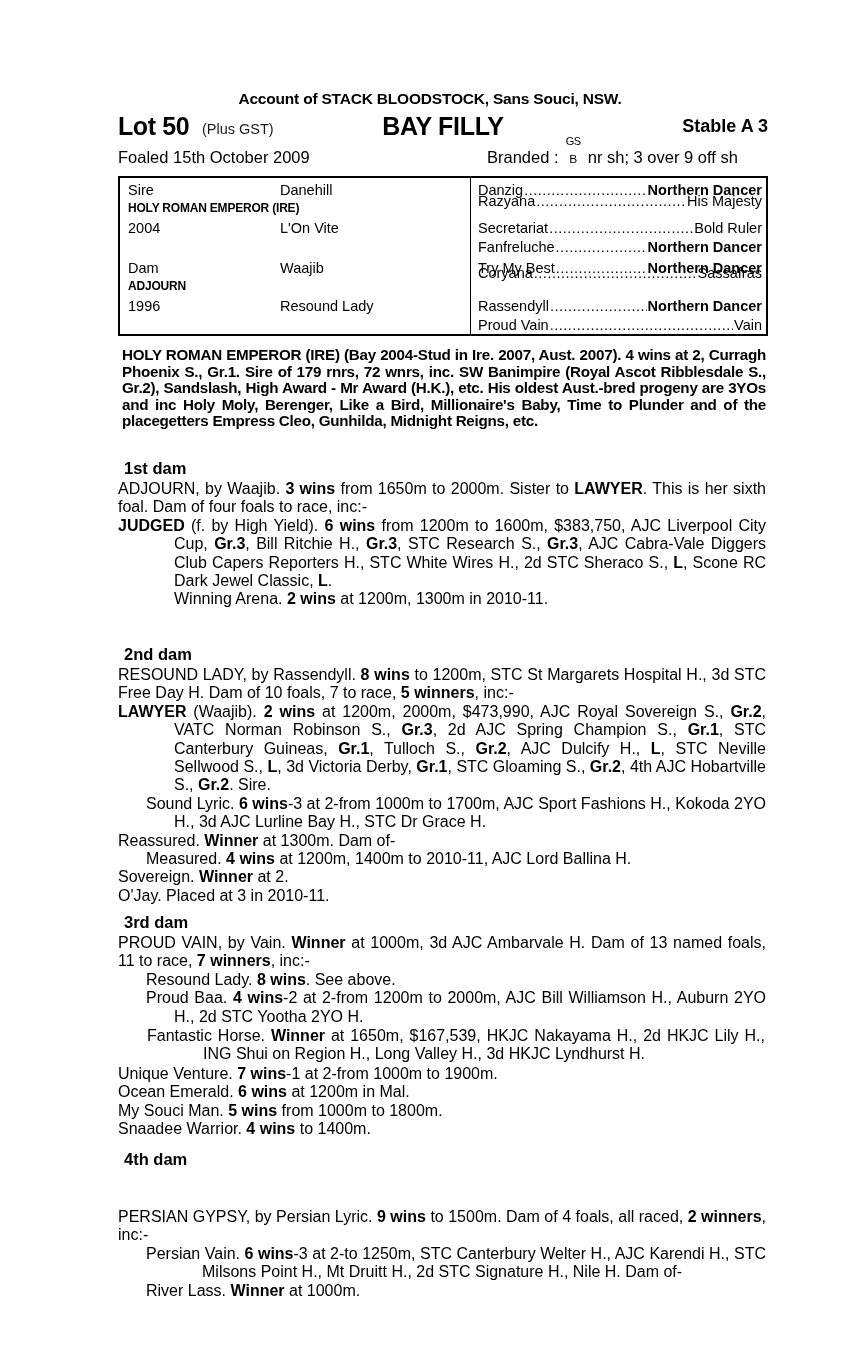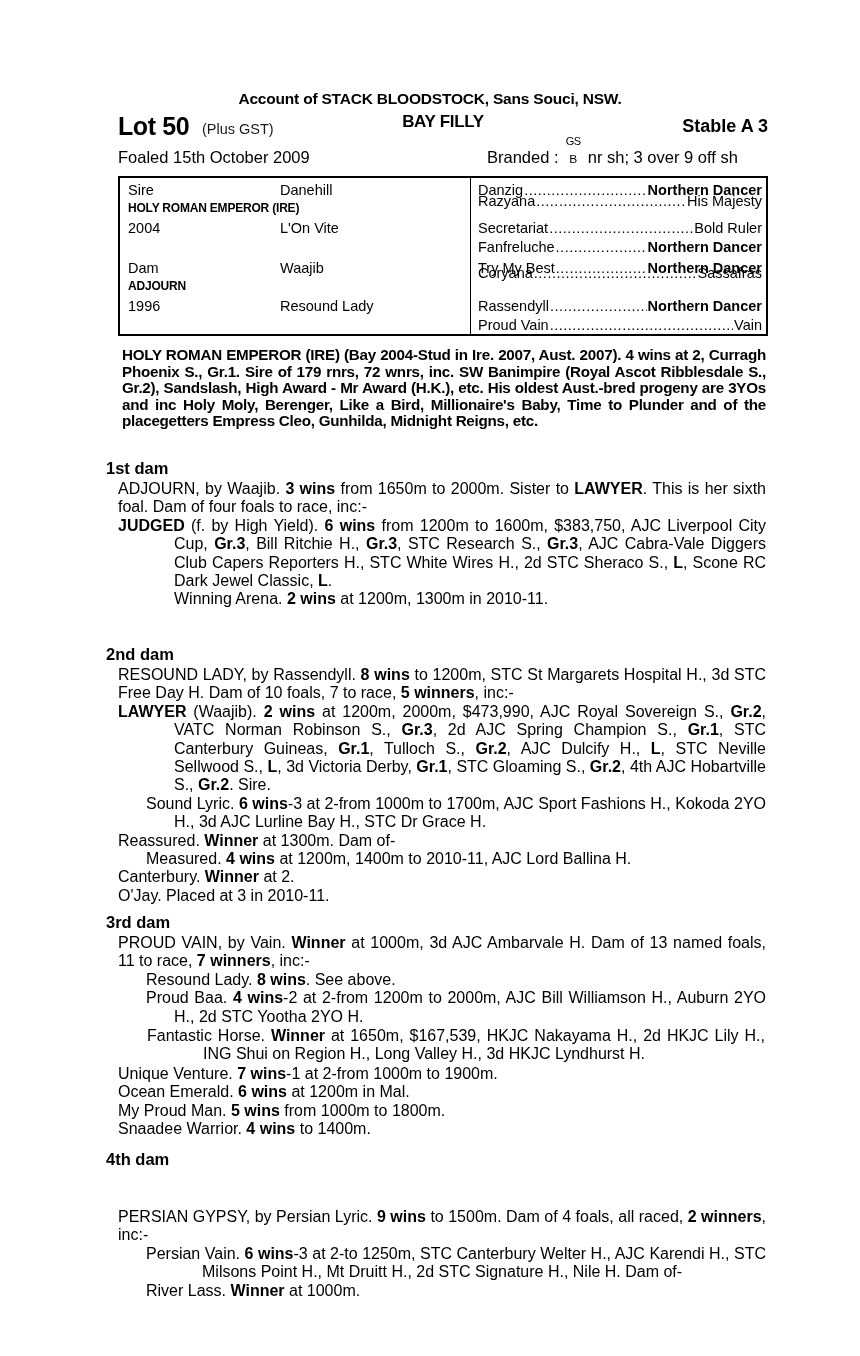"BAY FILLY" .sex-colour { font-size: 17px -> 25px }
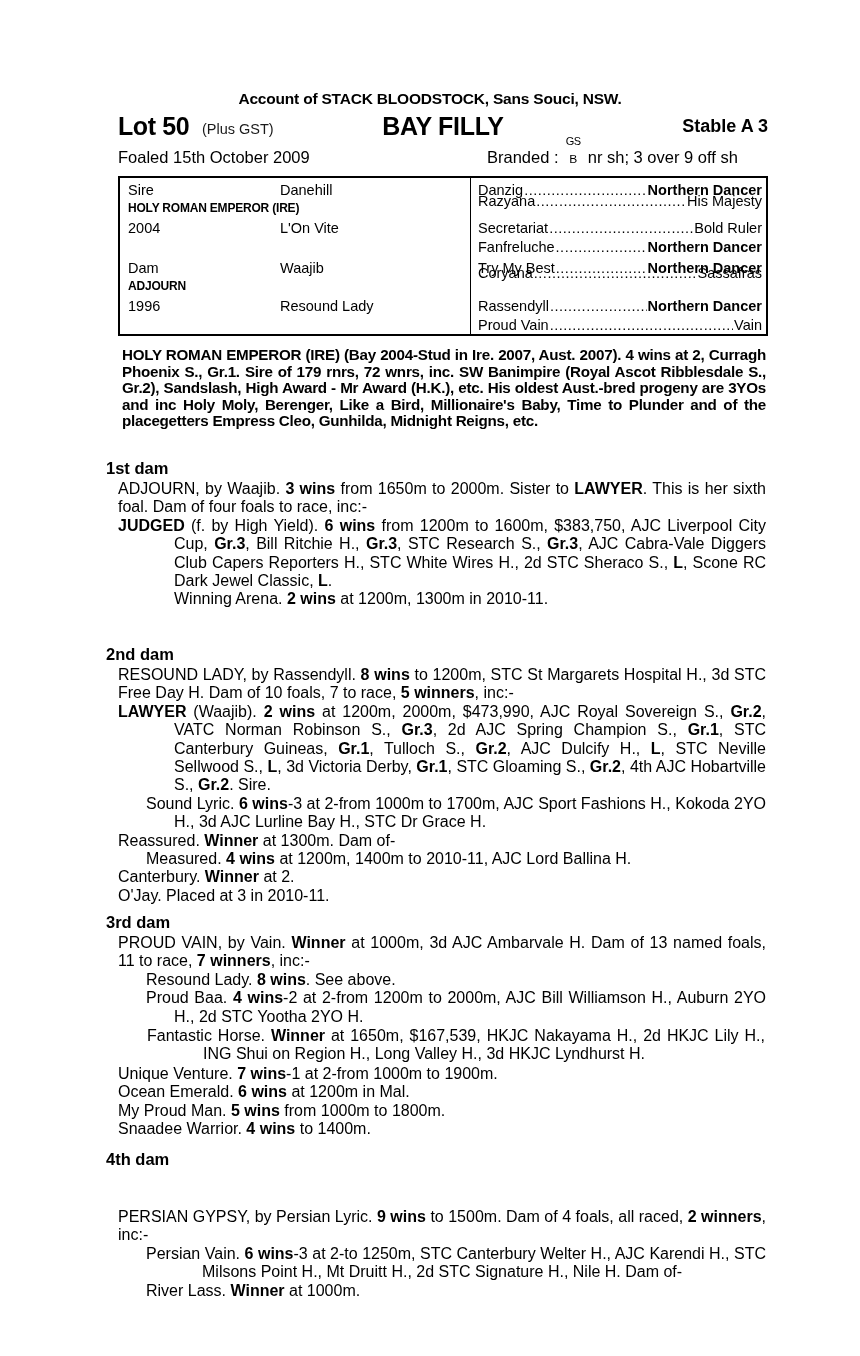"1st dam" .dam-head { left: 106px -> 124px }
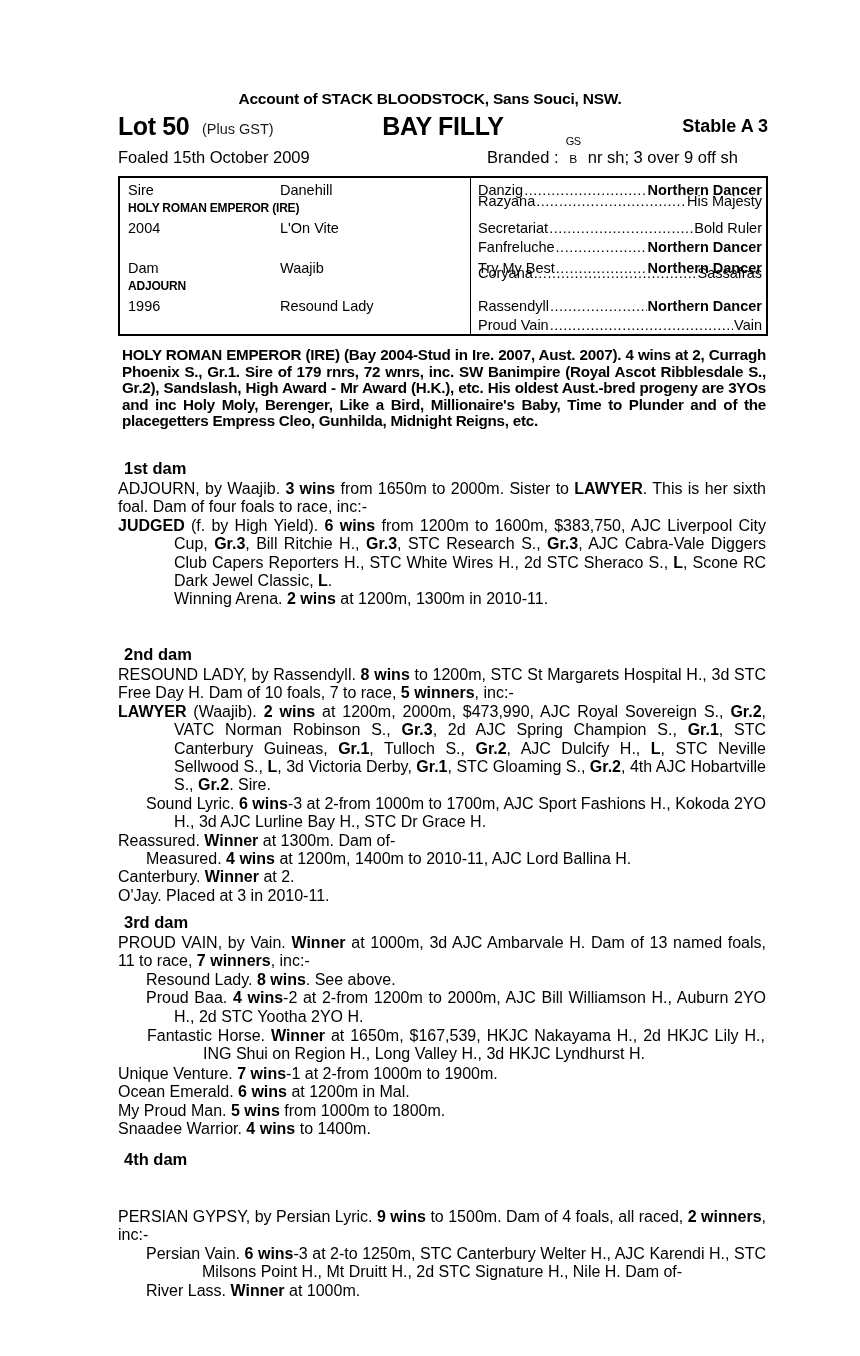"Canterbury." span { text: Canterbury -> Sovereign }
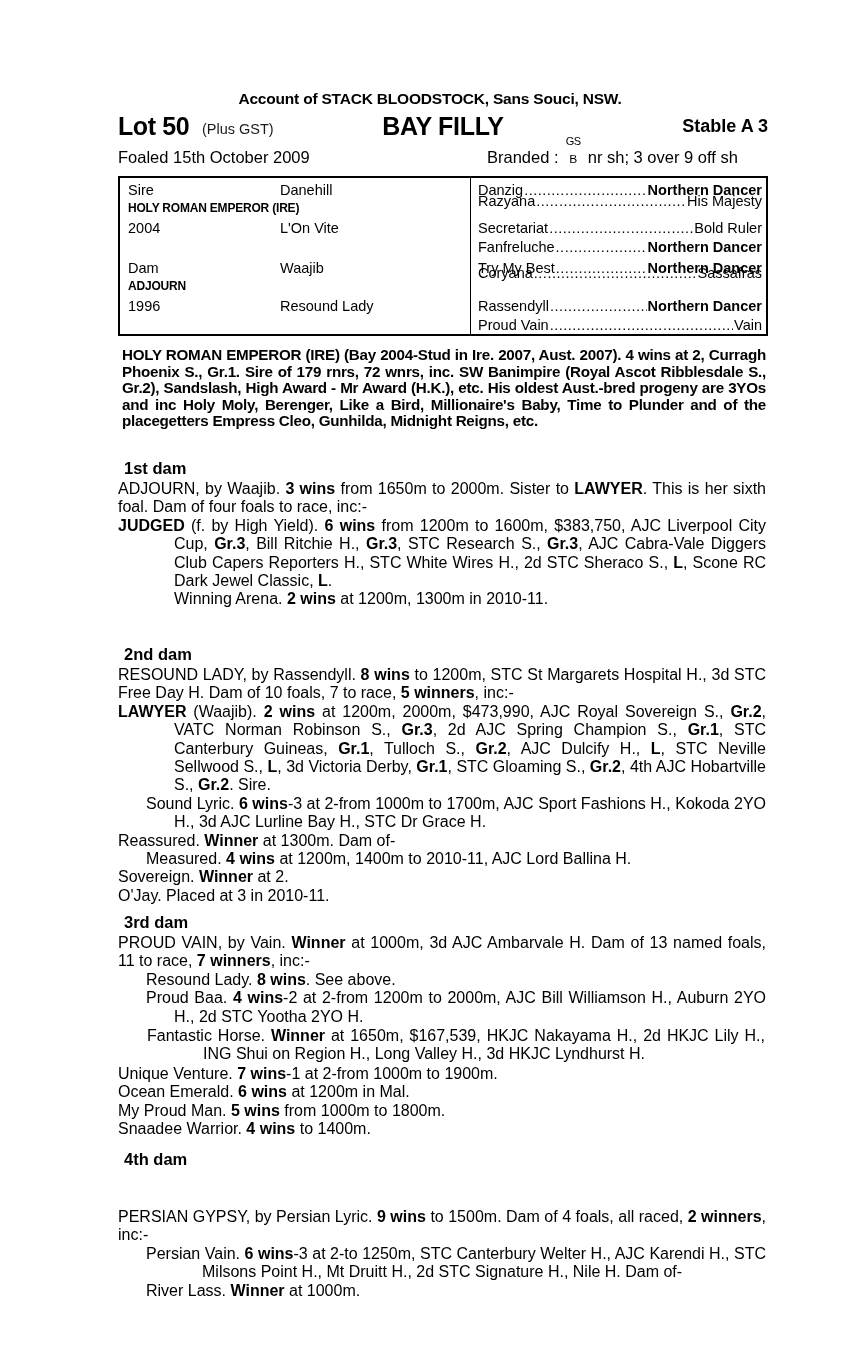"My Proud Man." span { text: Proud -> Souci }
